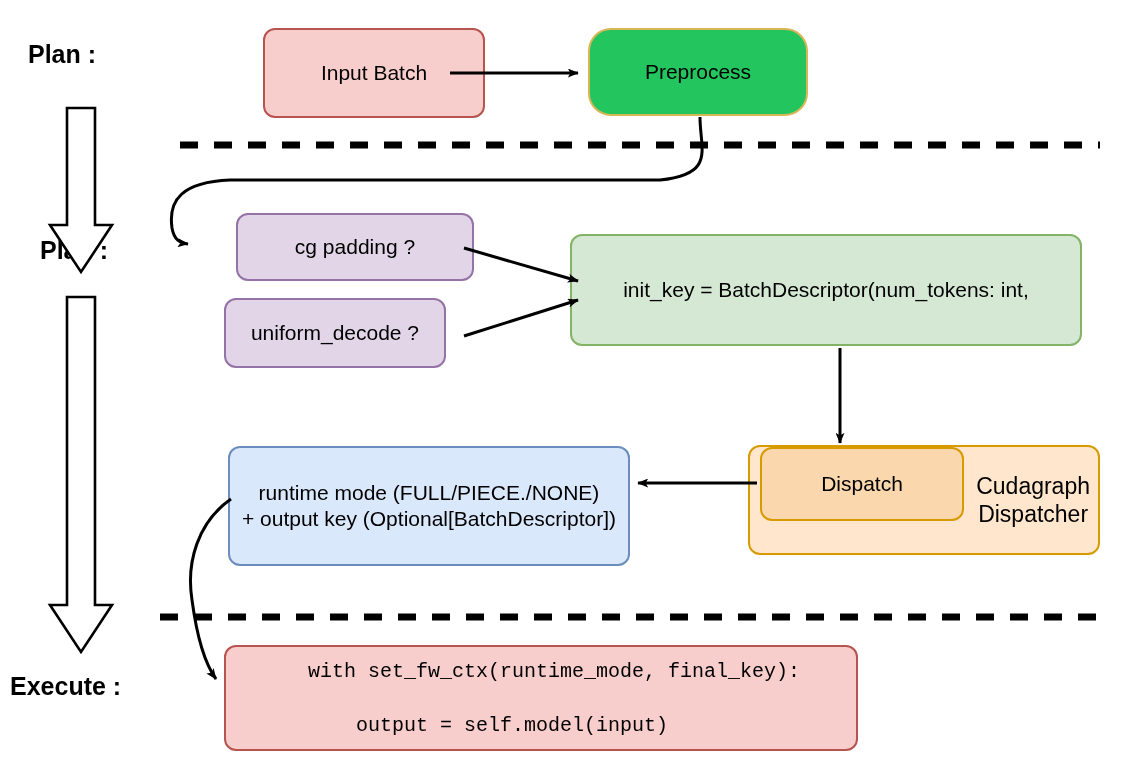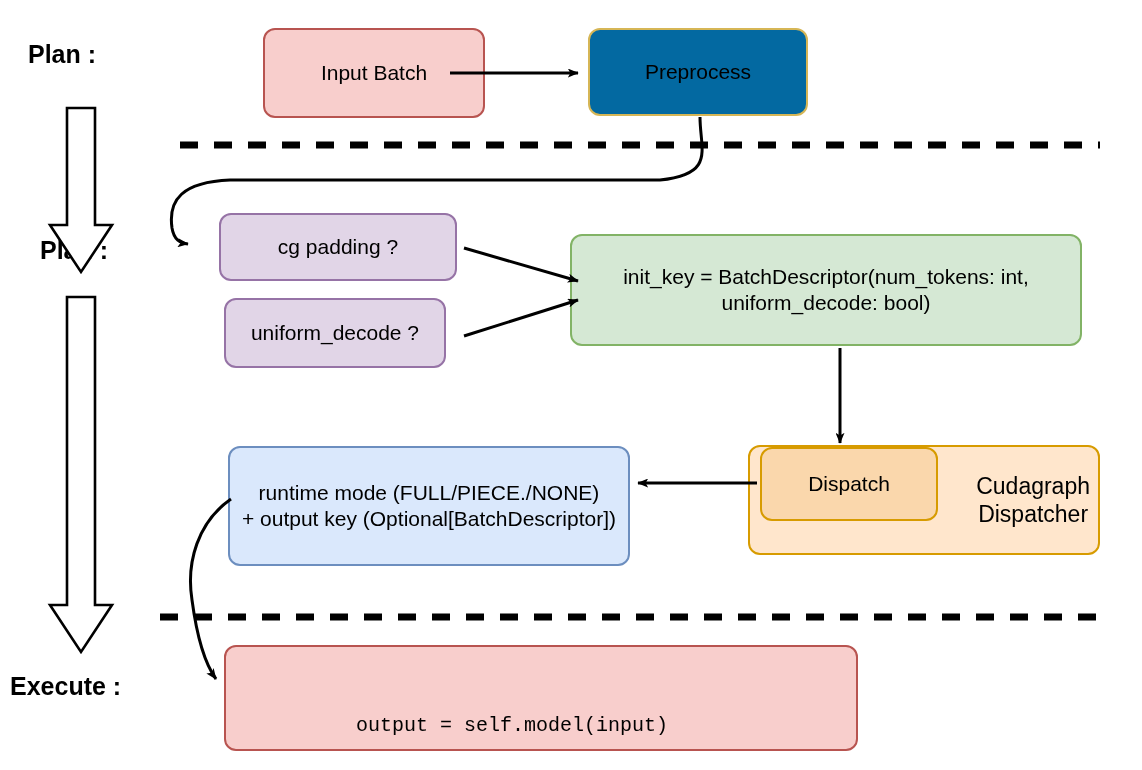"Preprocess" .n-preprocess { background: #0369a1 -> #22c55e; border-radius: none -> 23px }
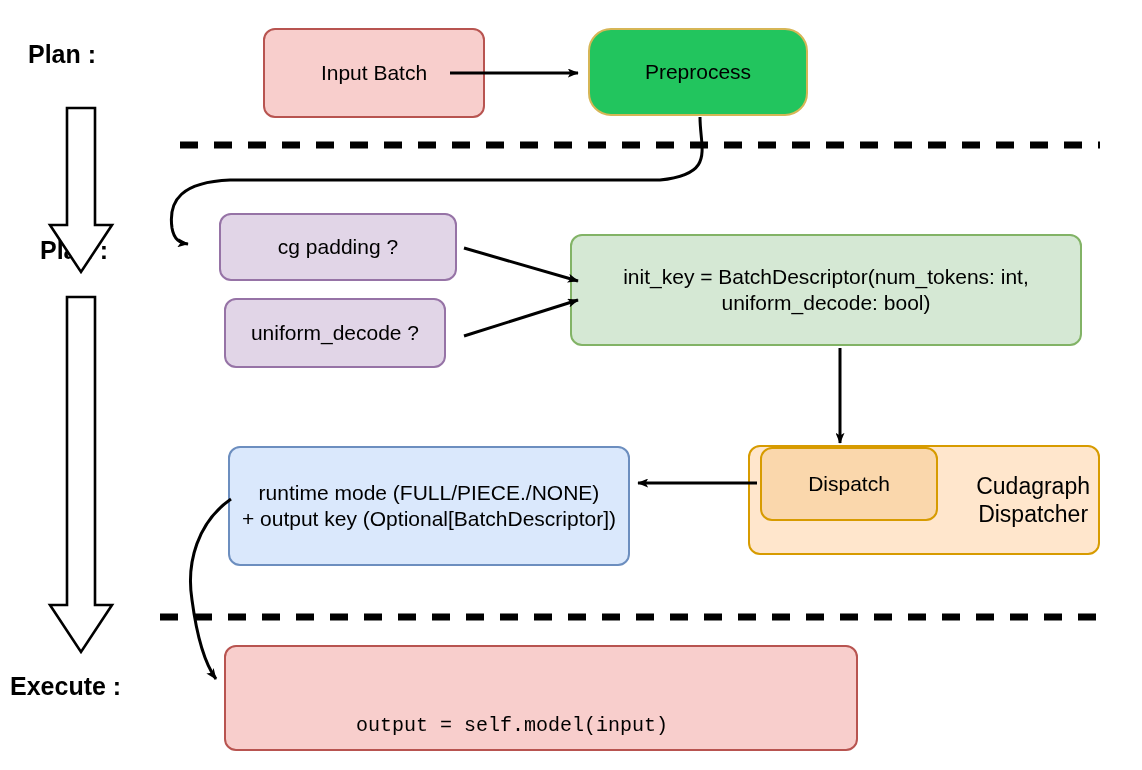"cg padding ?" div.node { left: 219px -> 236px }
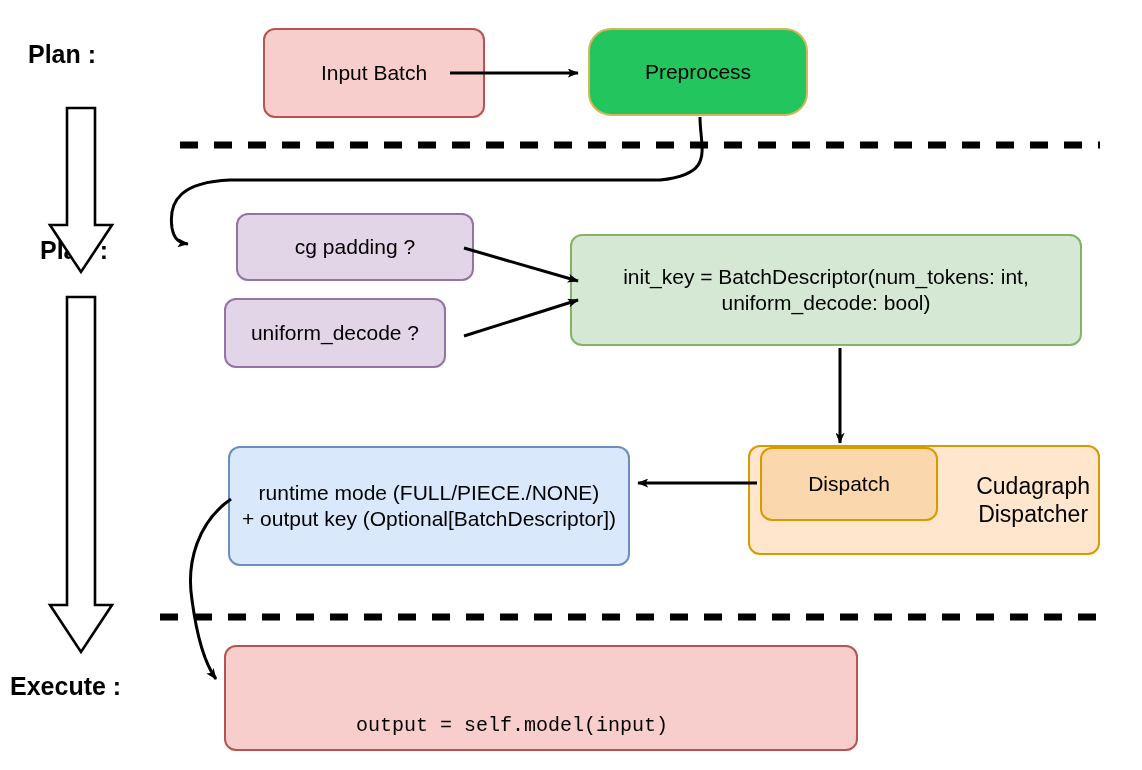"uniform_decode: bool)" span { html: <span>uniform_decode: bool)</span> -> none }
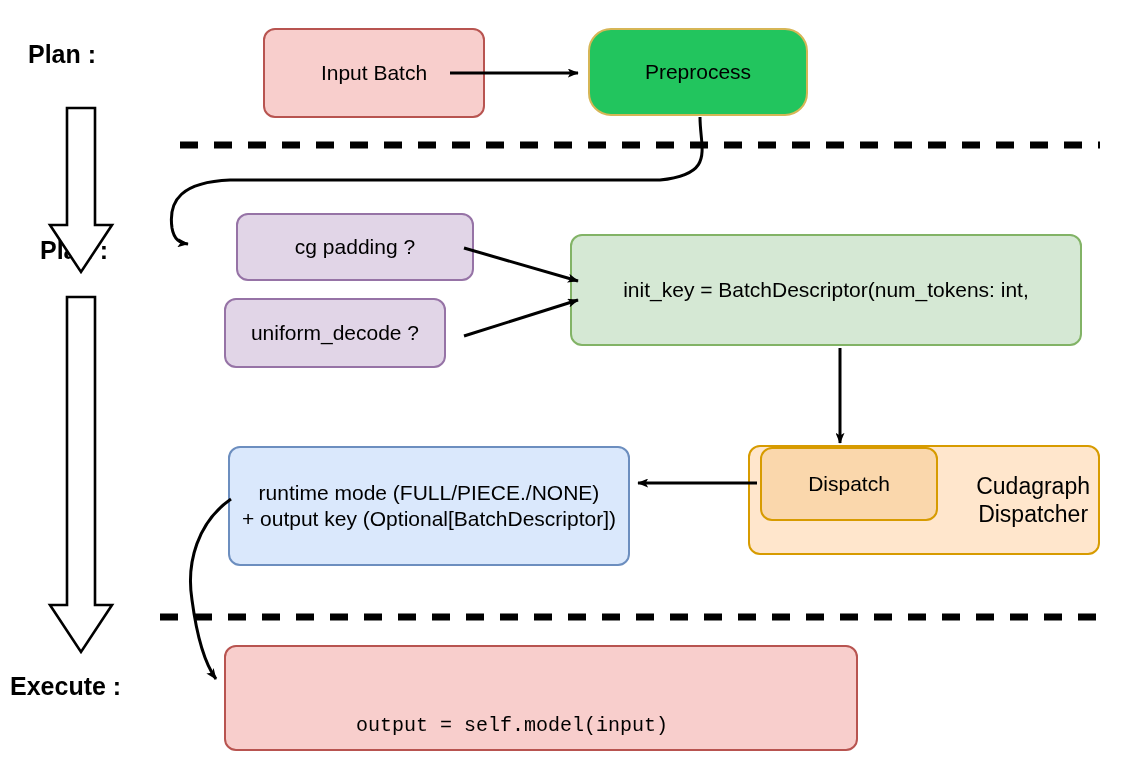"Dispatch" div.node { width: 178px -> 204px }
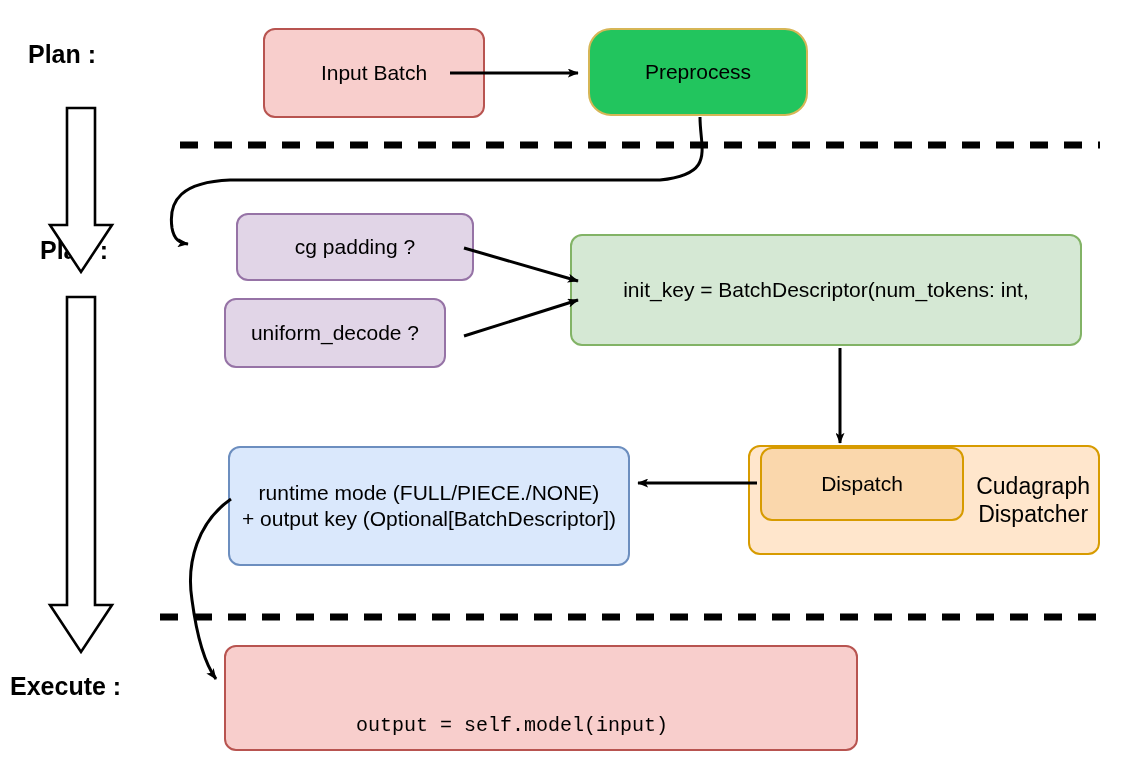"with set_fw_ctx(runtime_mode," span { html: none -> <span>with set_fw_ctx(runtime_mode, final_key):</span> }
